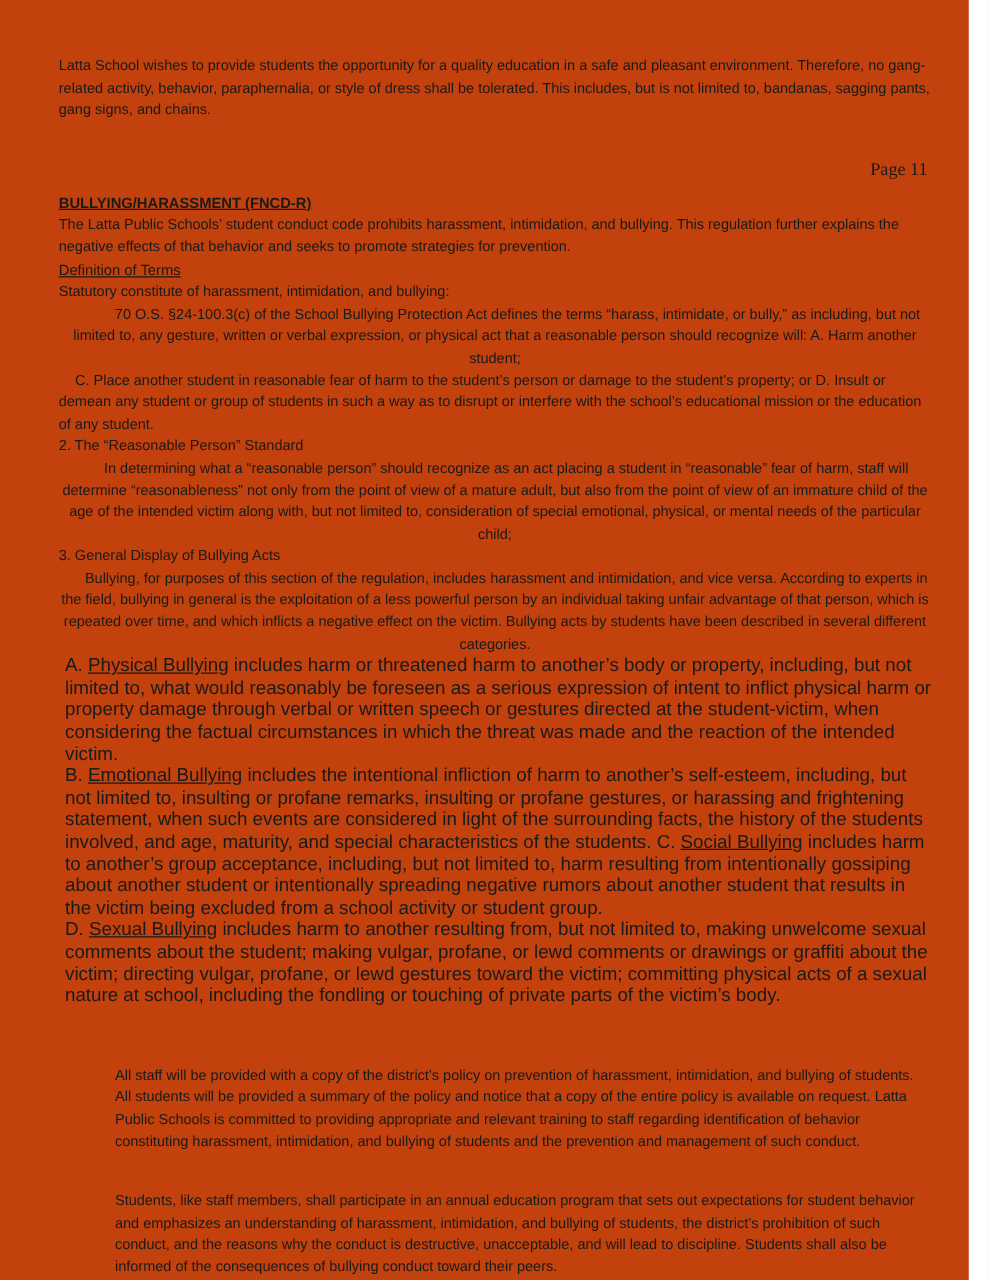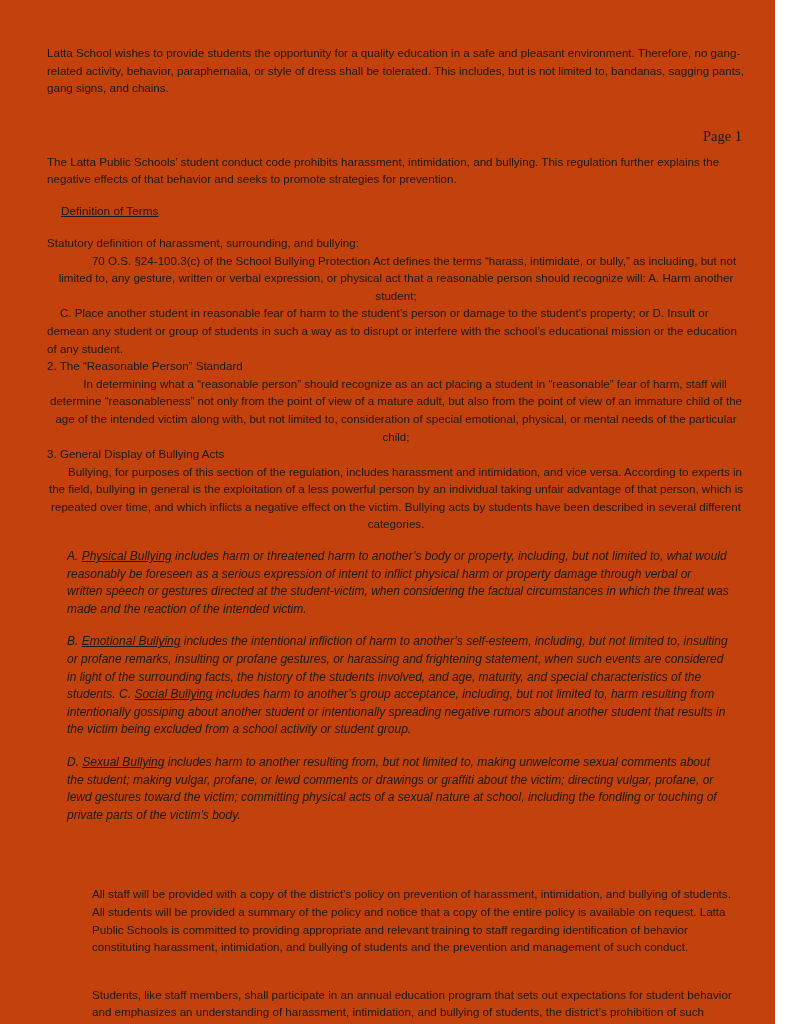"Page 1" p.page-number { text: 1 -> 11 }
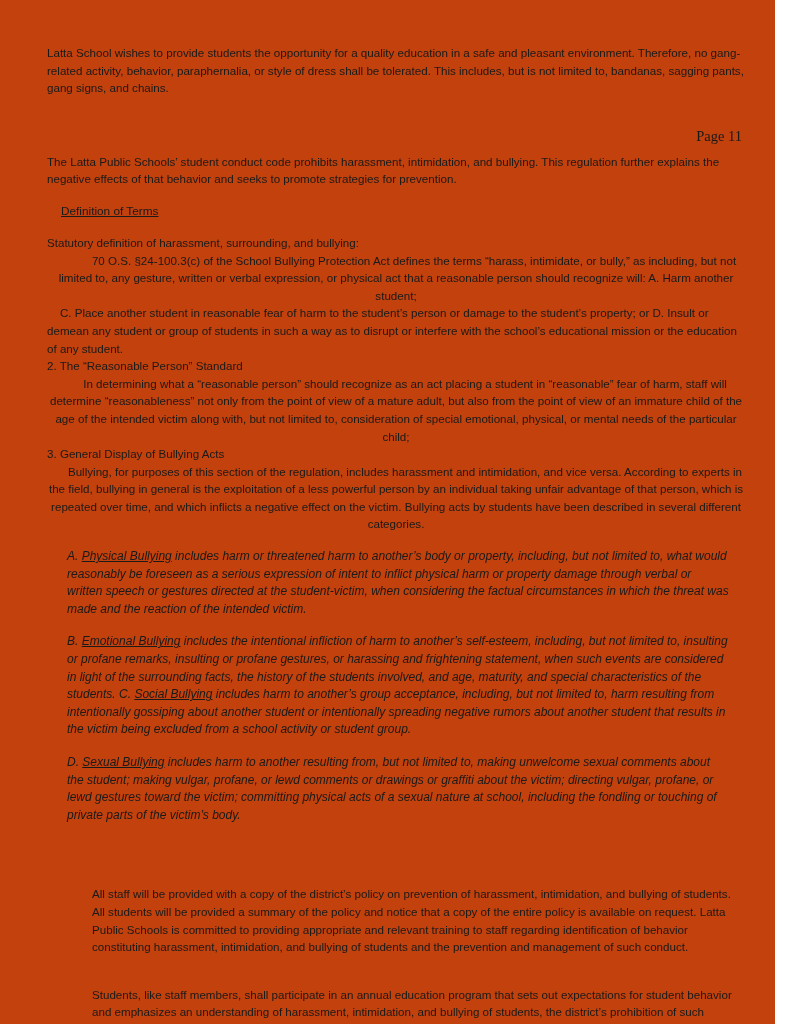"BULLYING/HARASSMENT (FNCD-R)" div.block-line { html: none -> <div> <span>BULLYING/HARASSMENT (FNCD-R)</span> </div> }
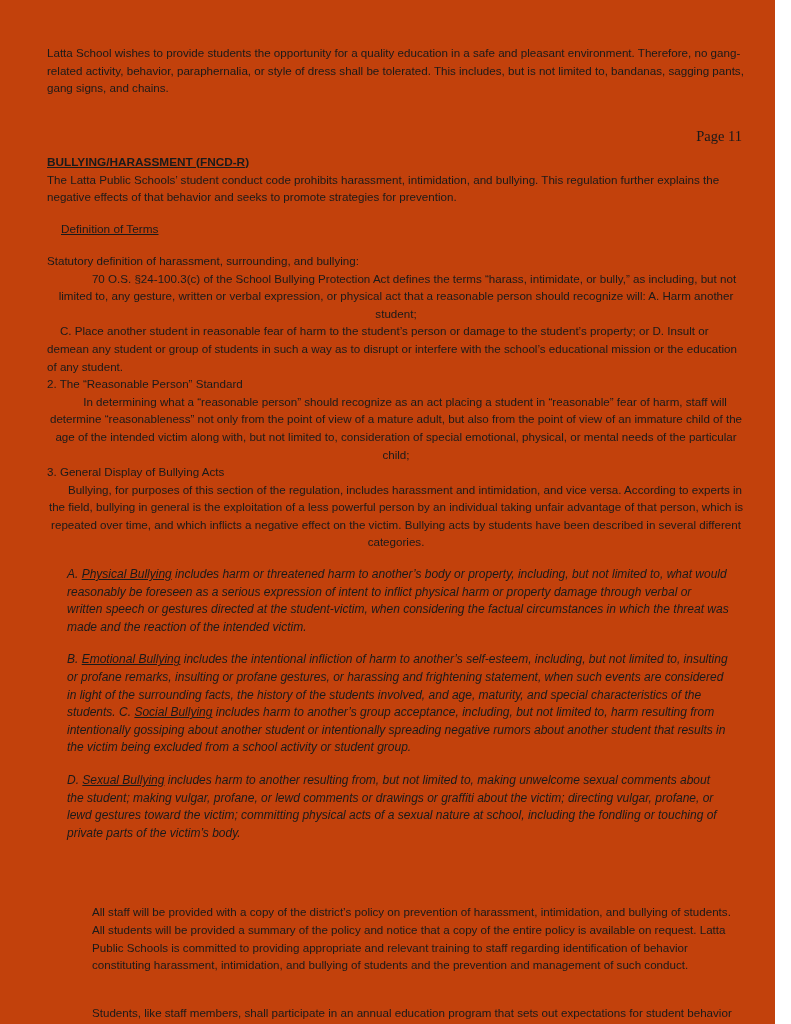"Definition of Terms" .heading-ul { margin: 14px -> 0 }
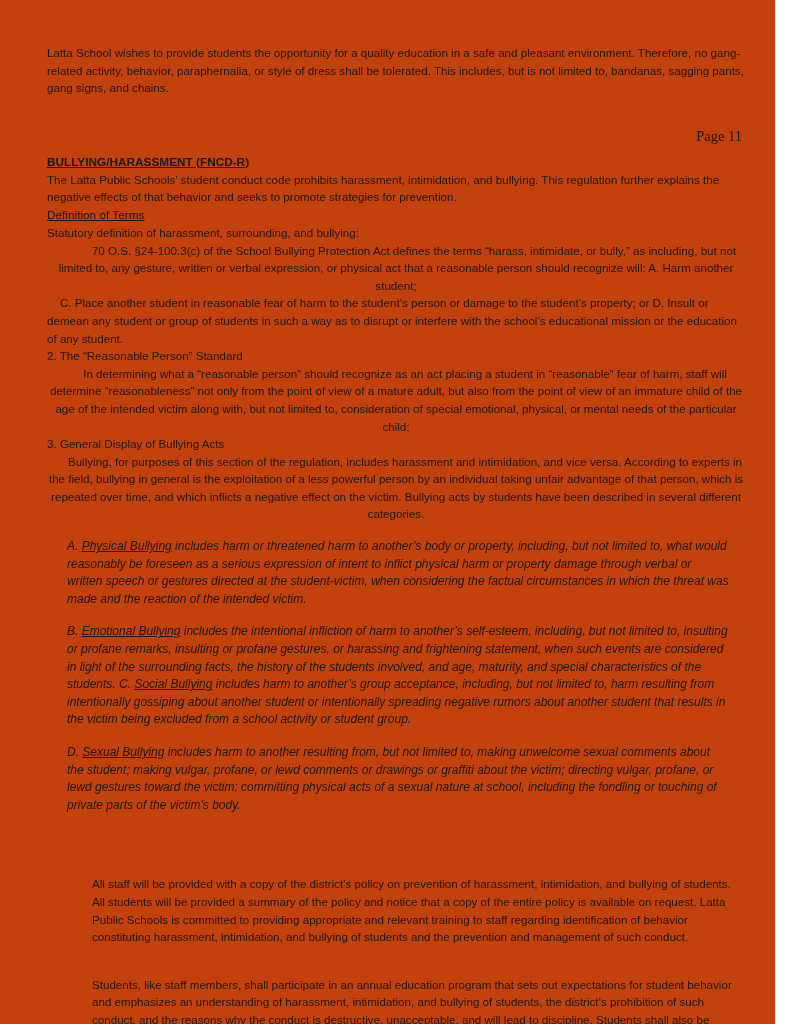"Statutory definition of harassment," p.para { text: definition of harassment, surrounding -> constitute of harassment, intimidation }
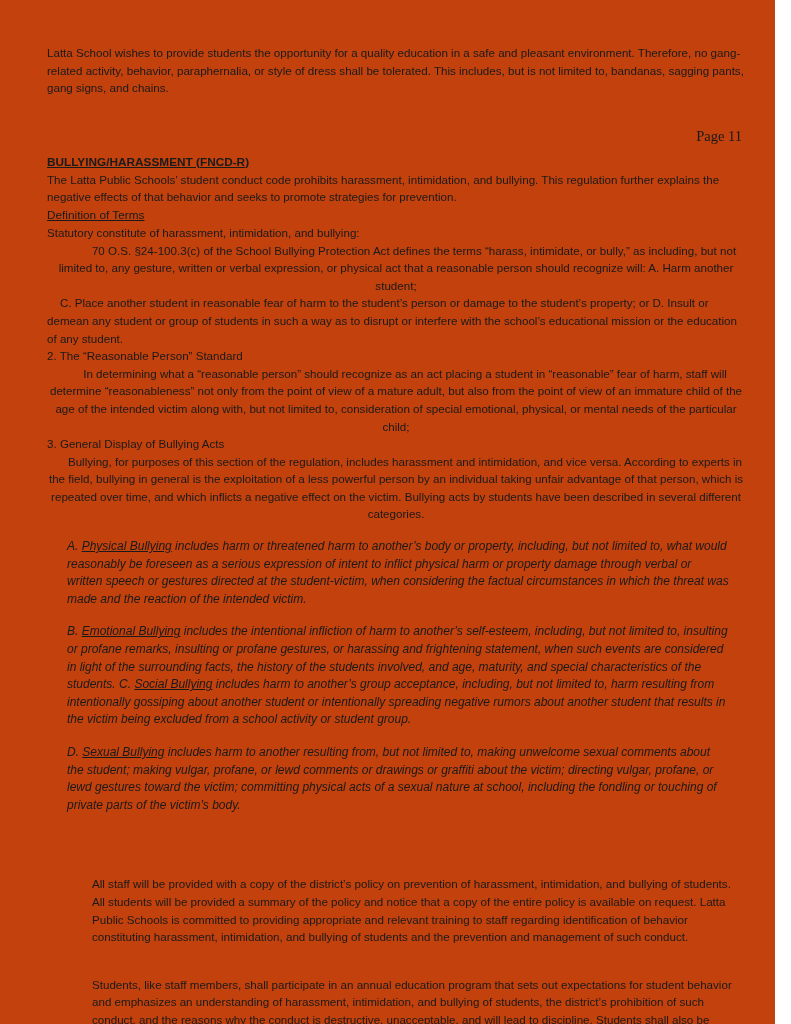"A. Physical Bullying includes harm" .indent-lead { font-size: 12px -> 15px; font-style: italic -> none; margin: 15px -> 0 }
